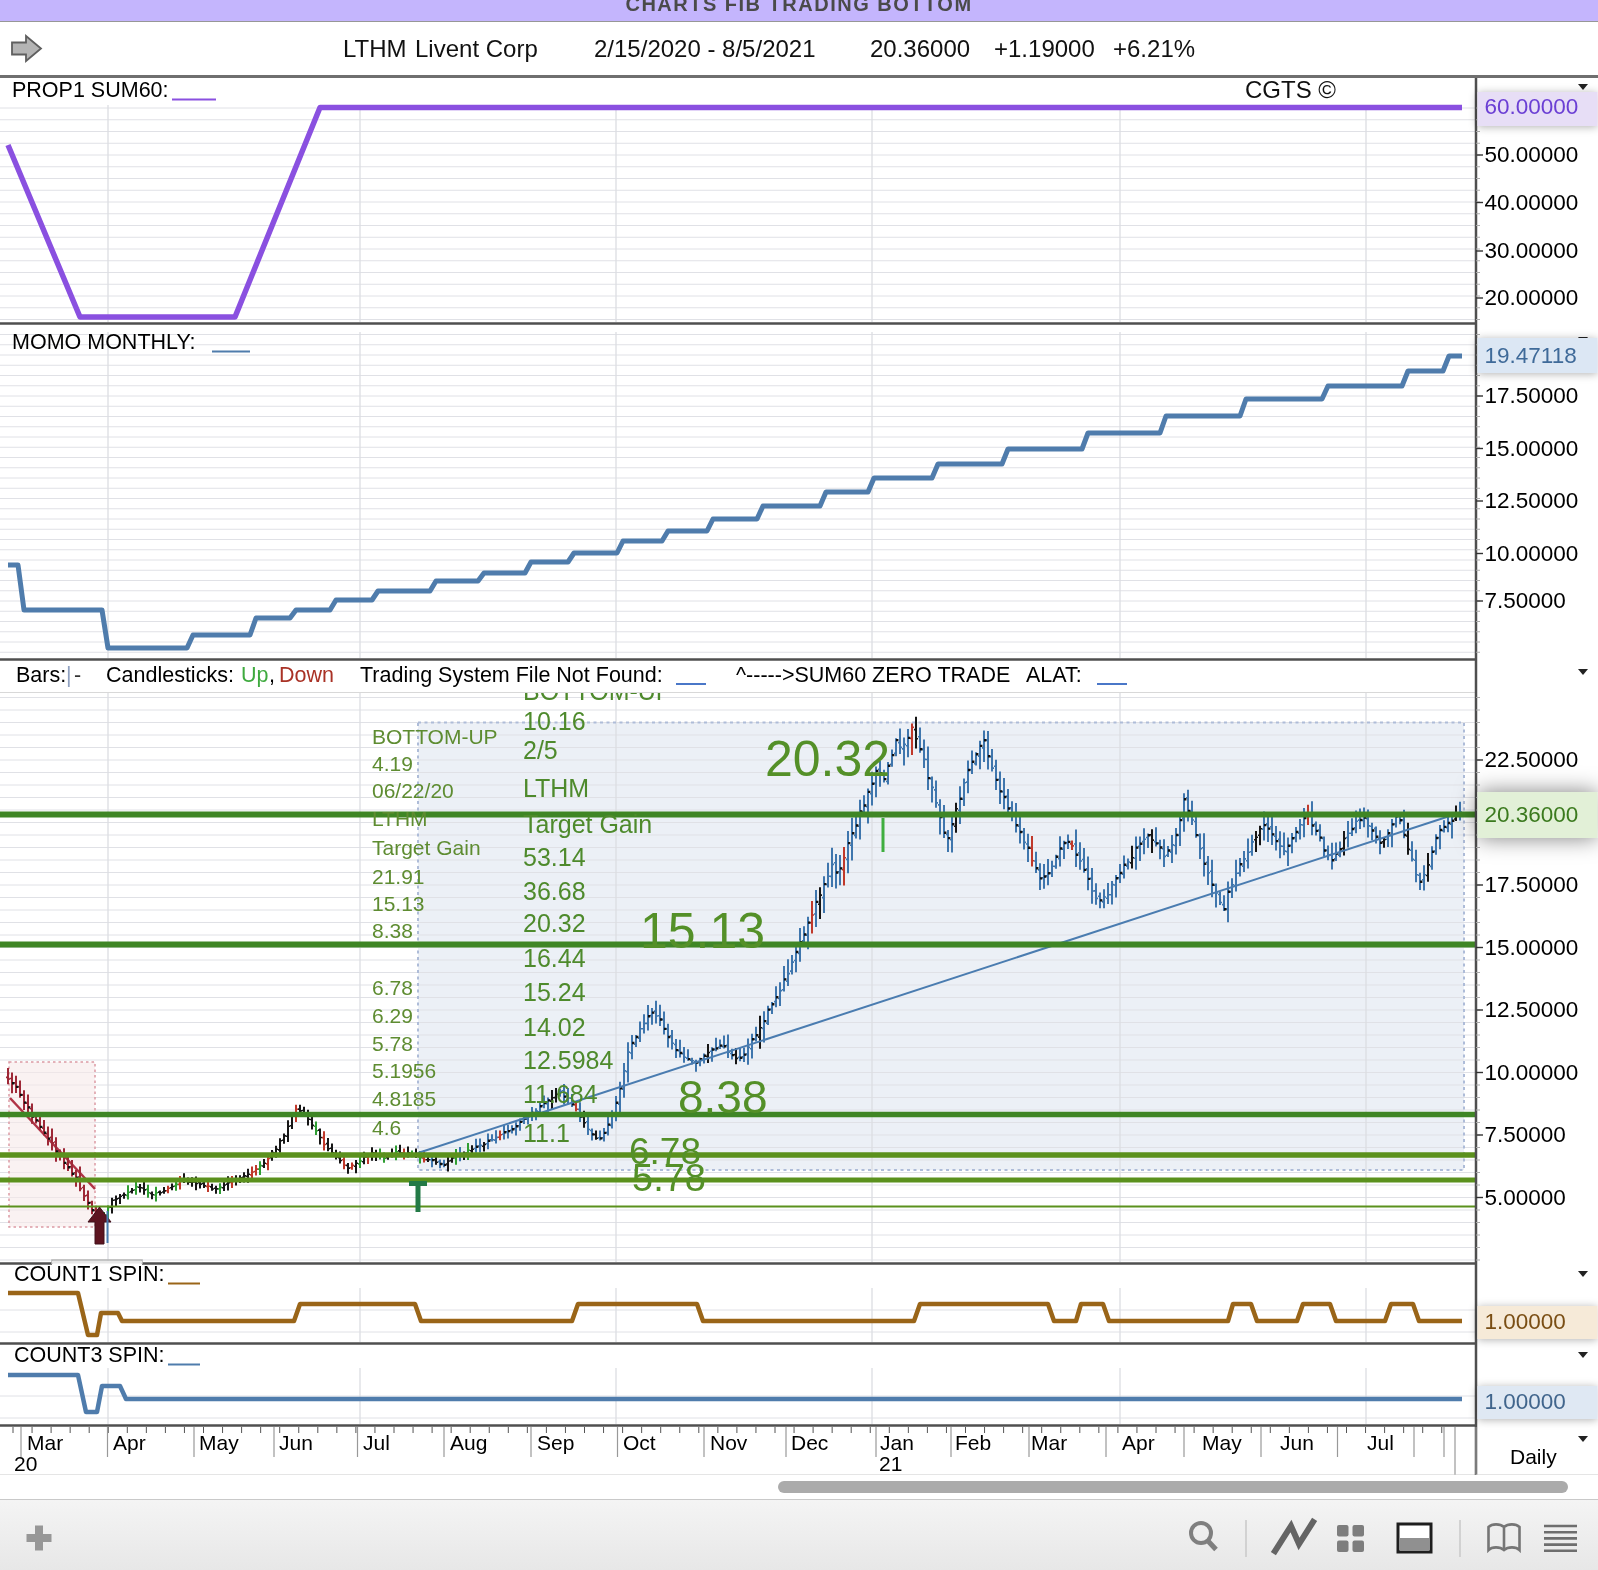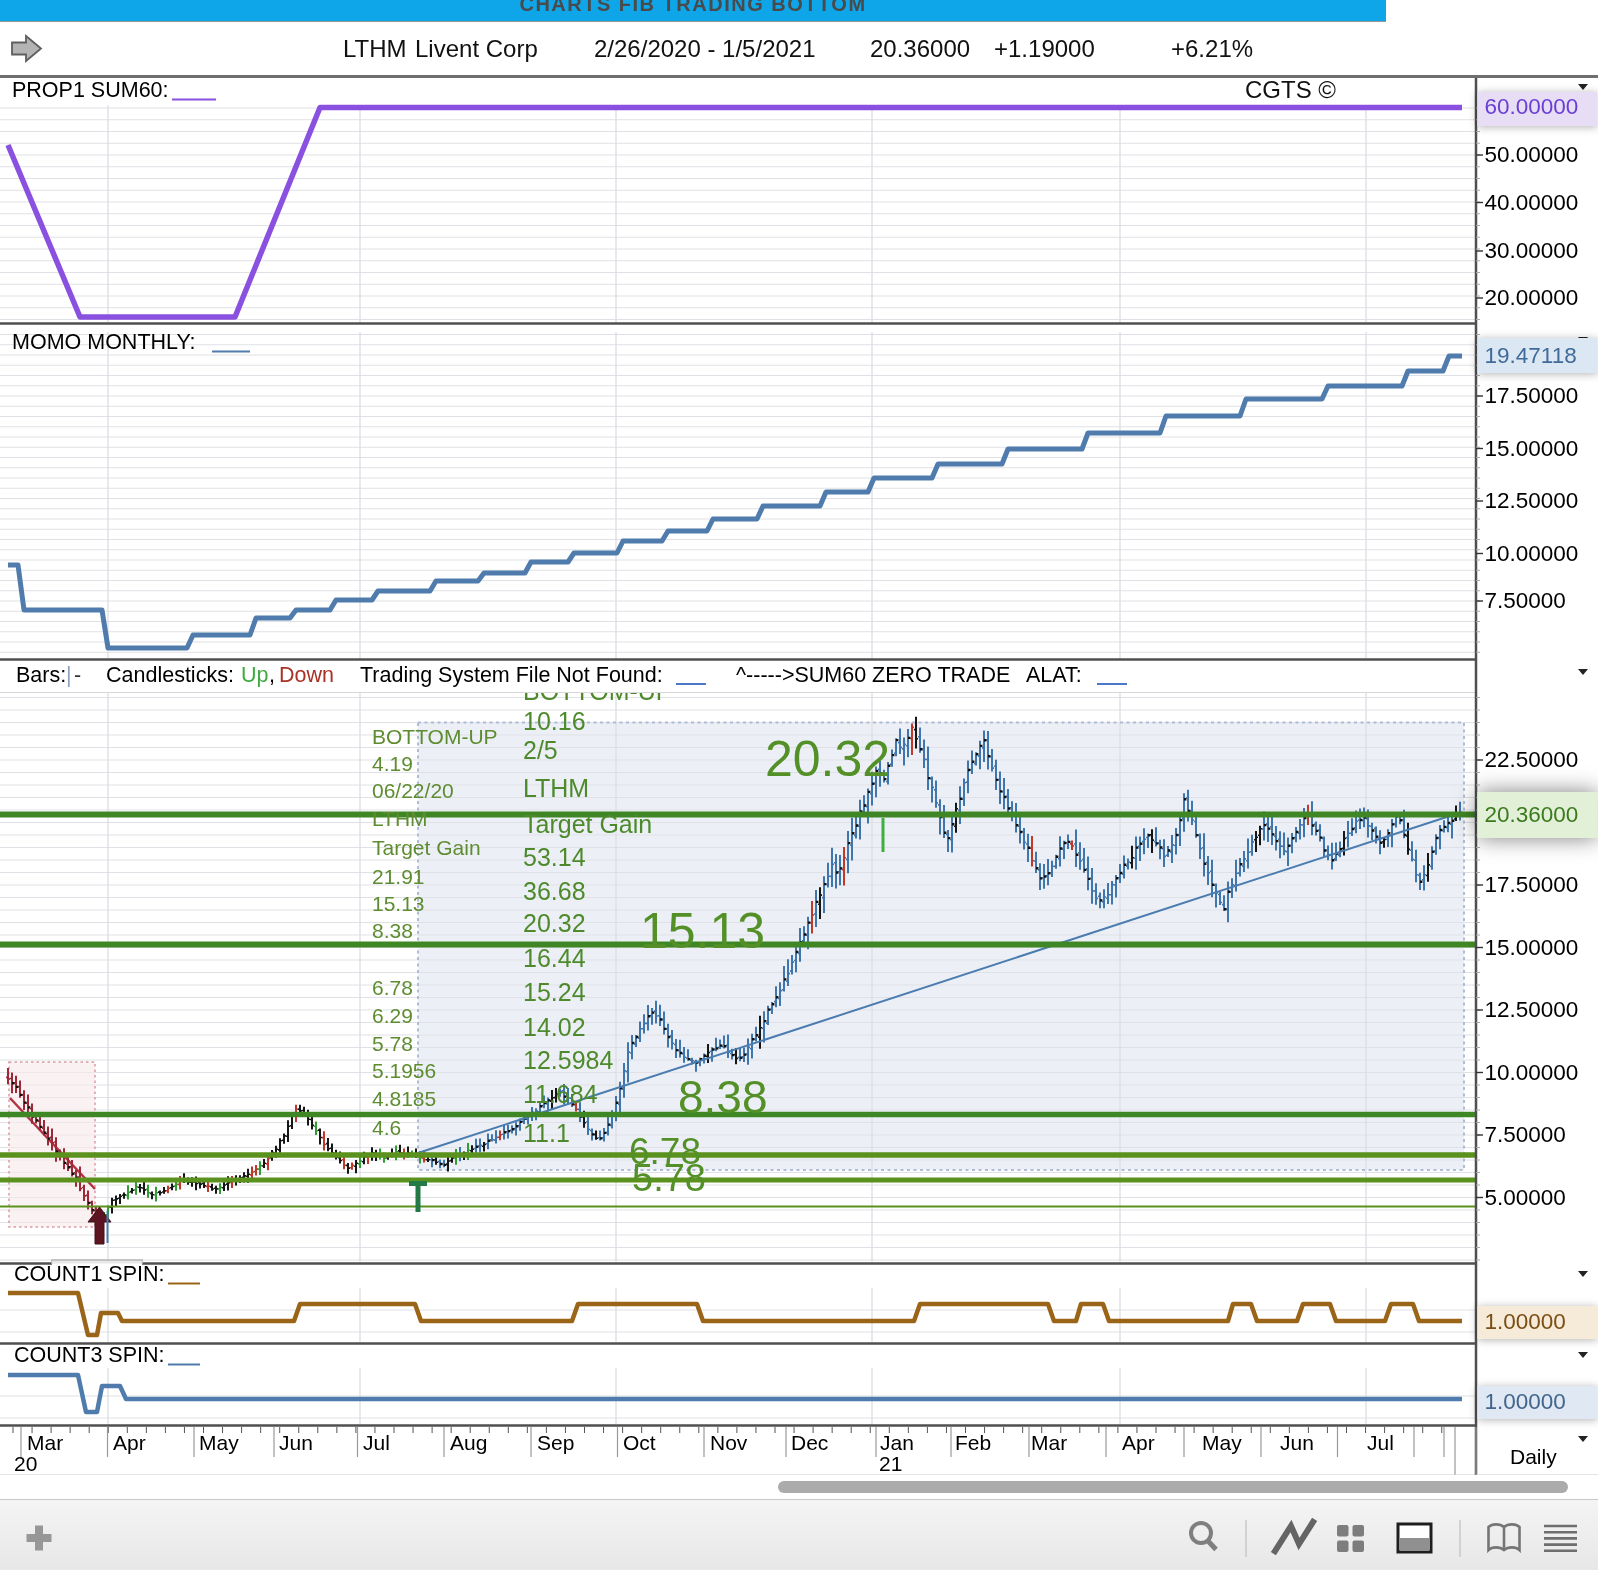"CHARTS FIB TRADING BOTTOM" div.abs { background: #0ea5e9 -> #c4b5fd; width: 1386px -> 1598px }
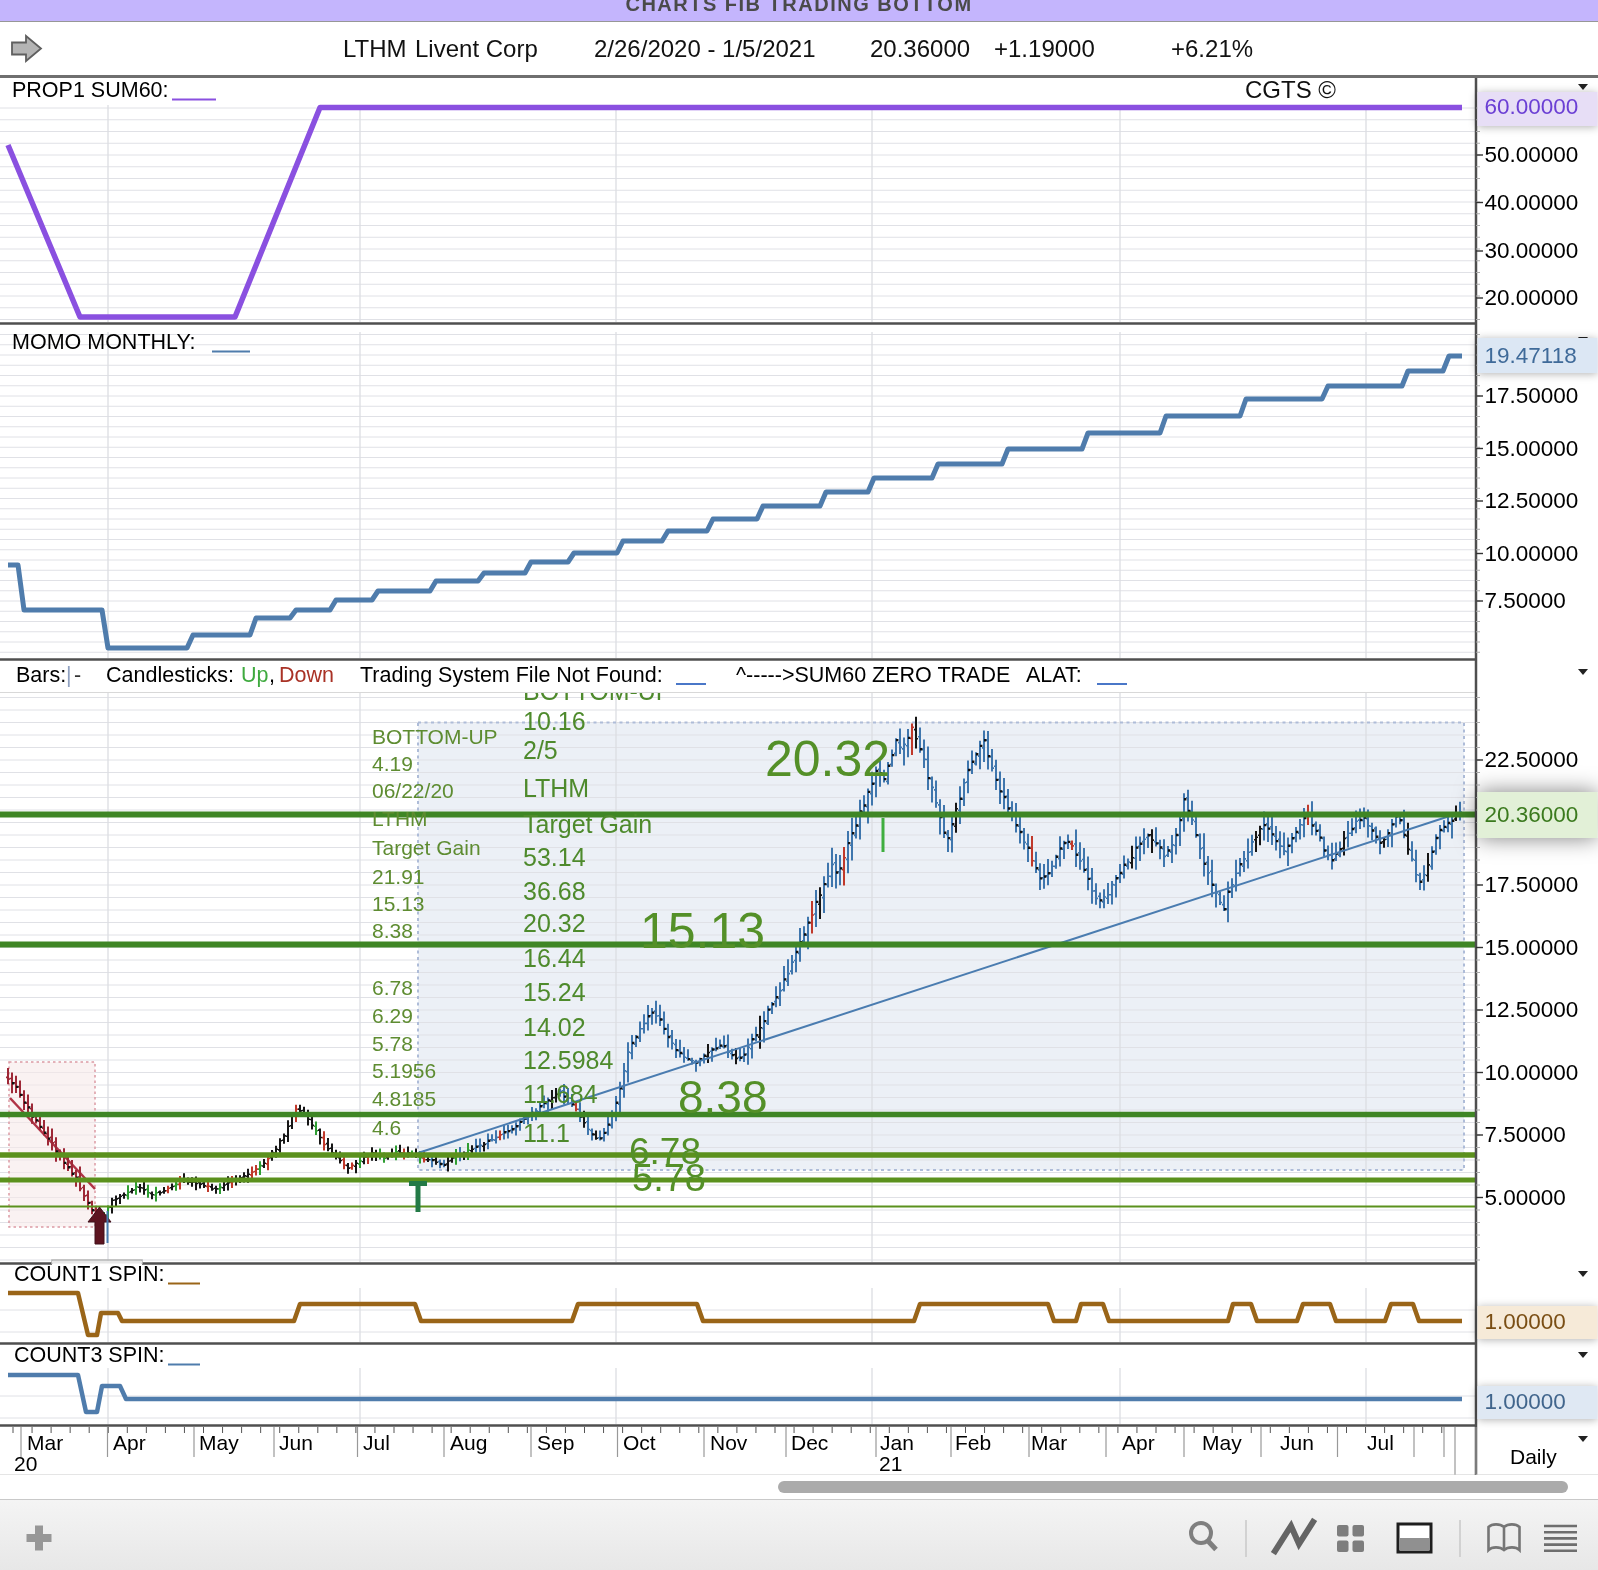"2/26/2020 - 1/5/2021" div.abs { text: 2/26/2020 - 1/5/2021 -> 2/15/2020 - 8/5/2021 }
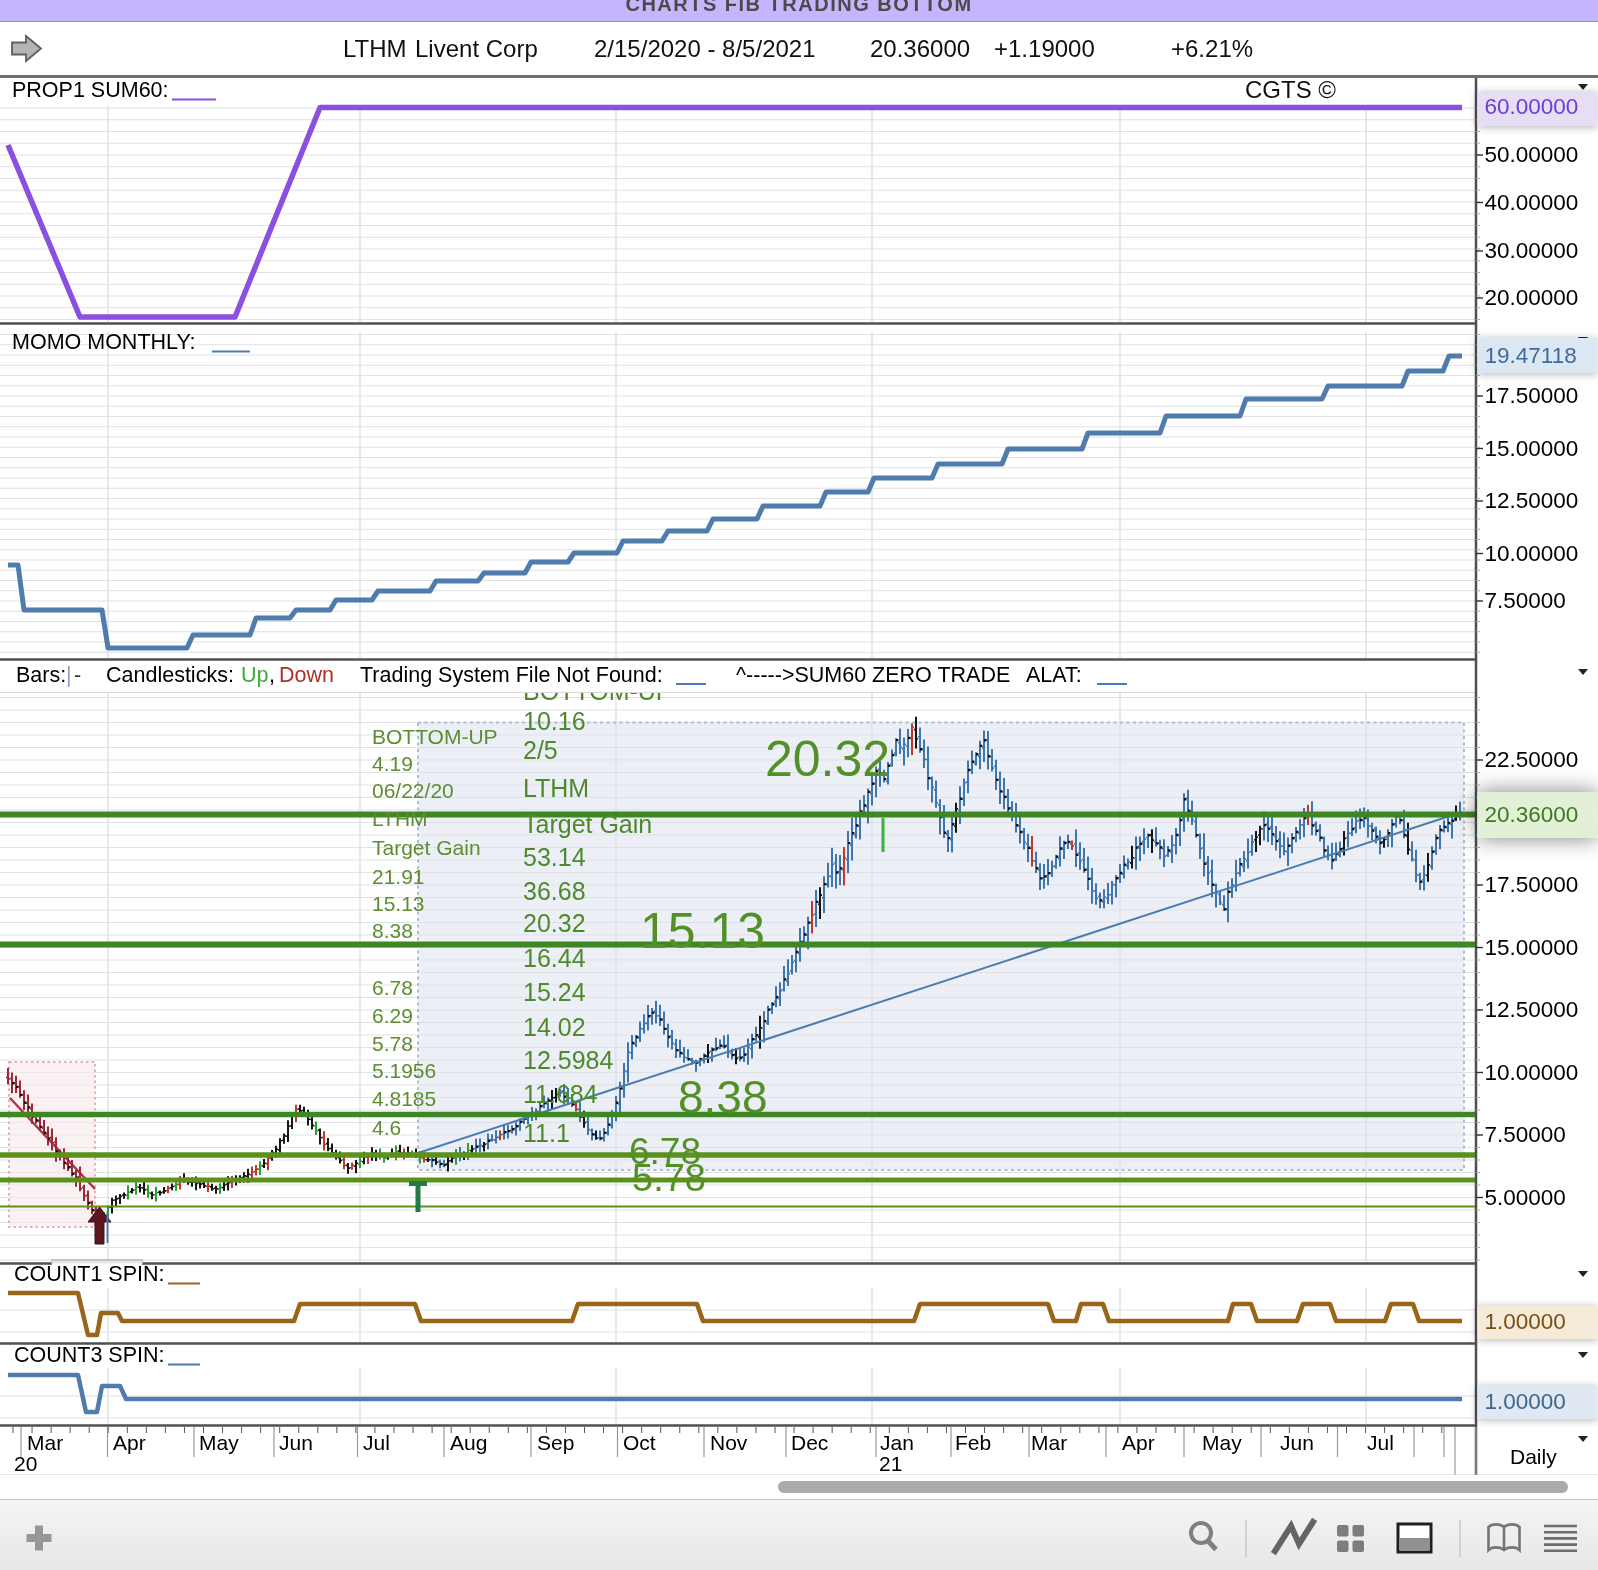"+6.21%" div.abs { left: 1171px -> 1113px }
